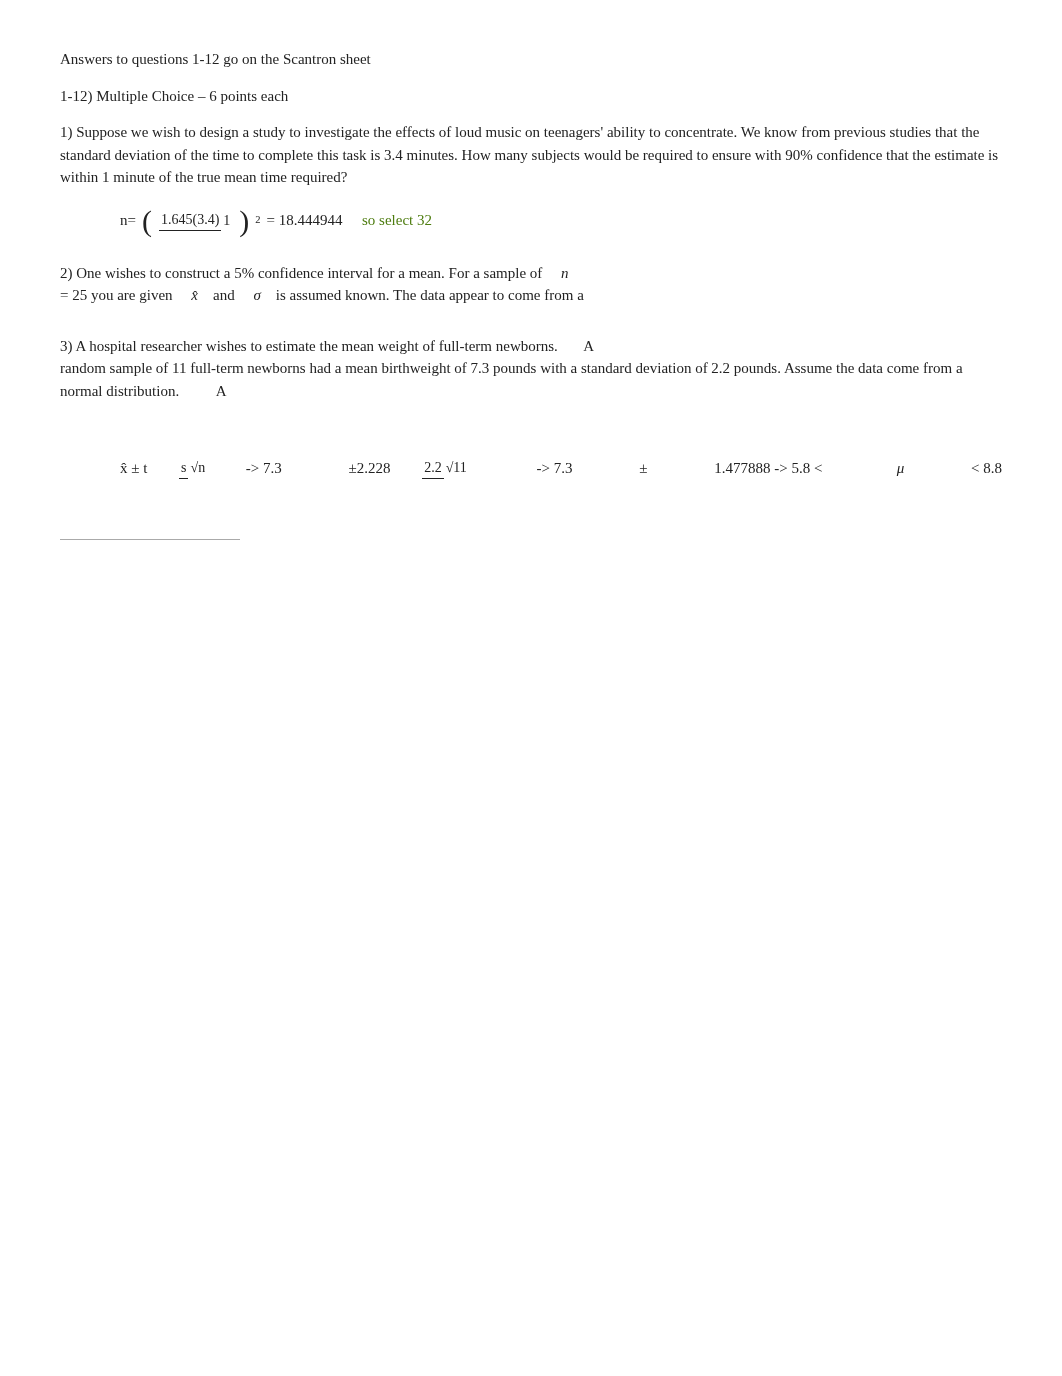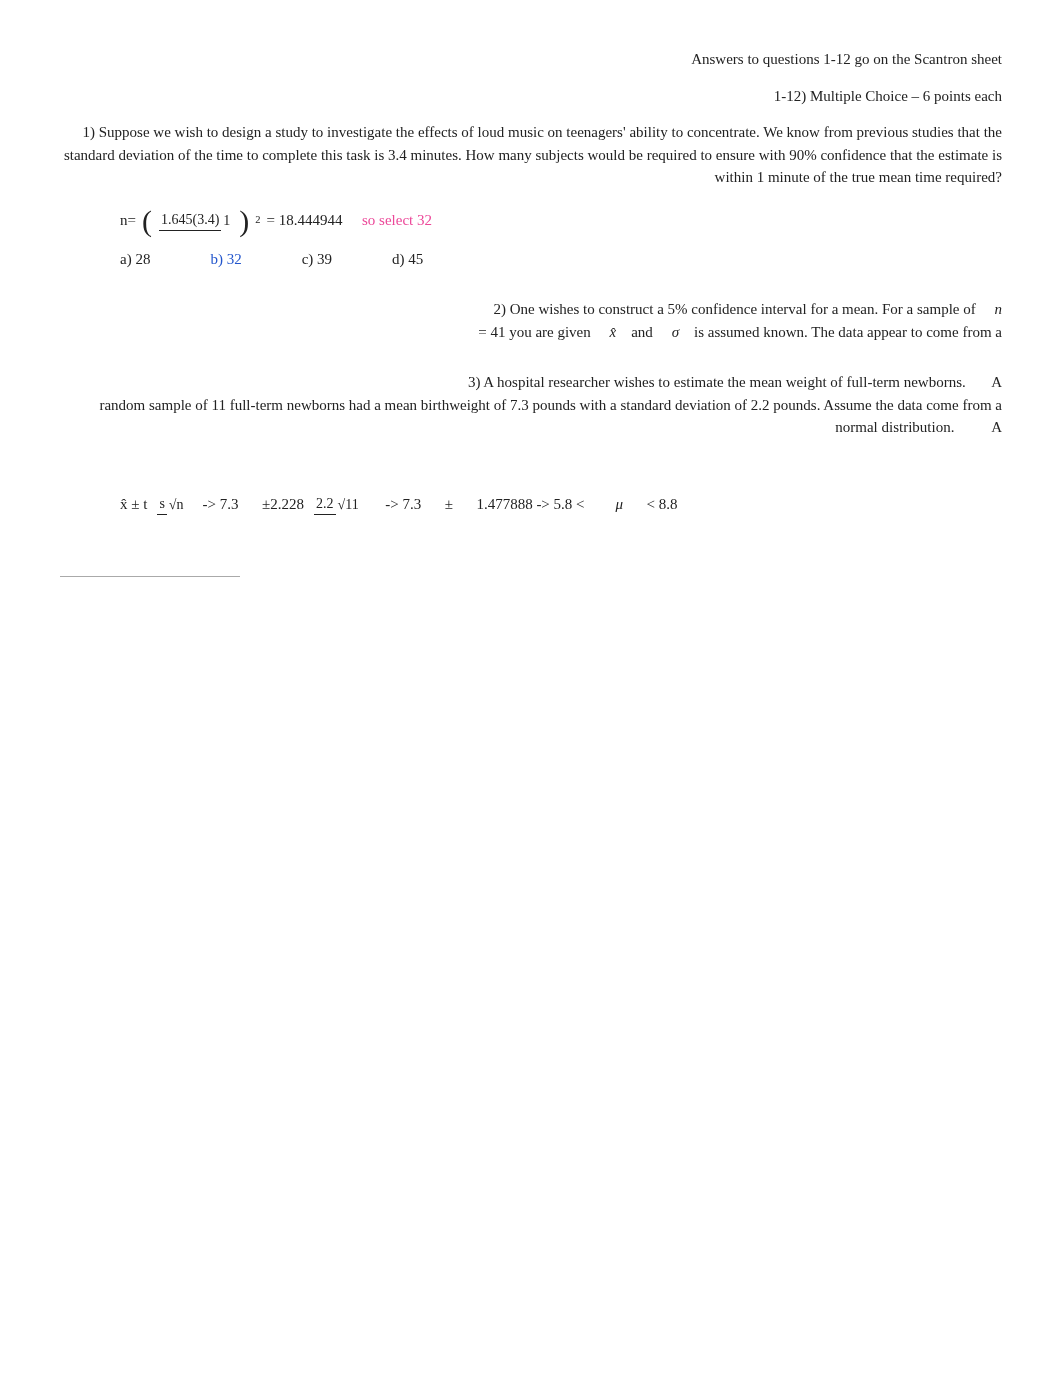"Answers to questions 1-12 go" p { text-align: right -> none }
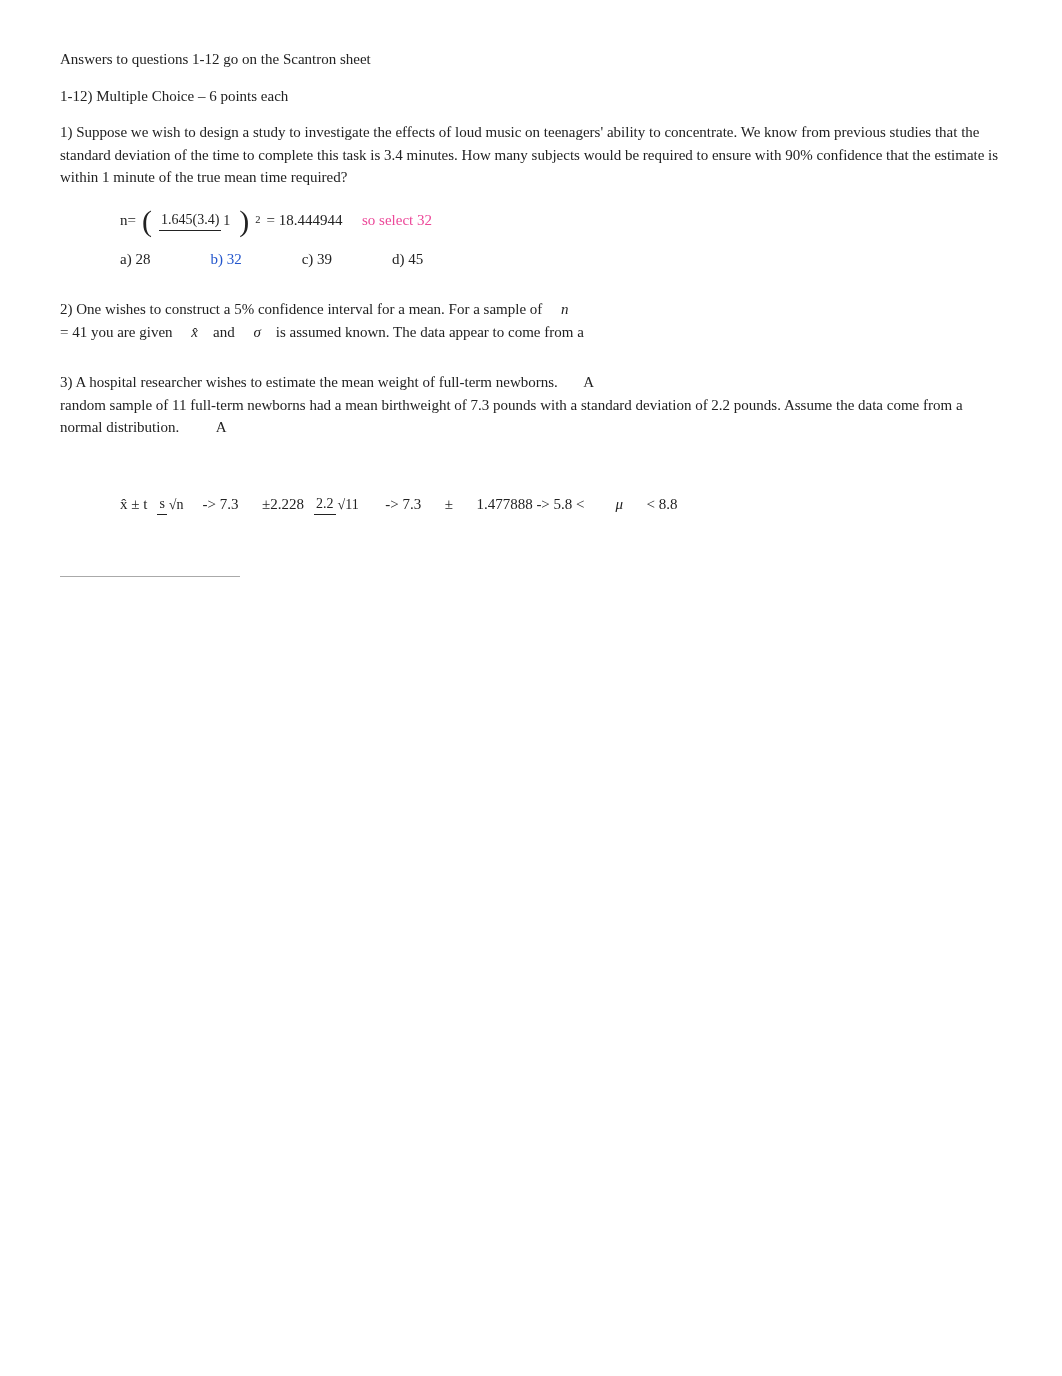"so select 32" .highlight-blue { color: #ec4899 -> #4d7c0f }
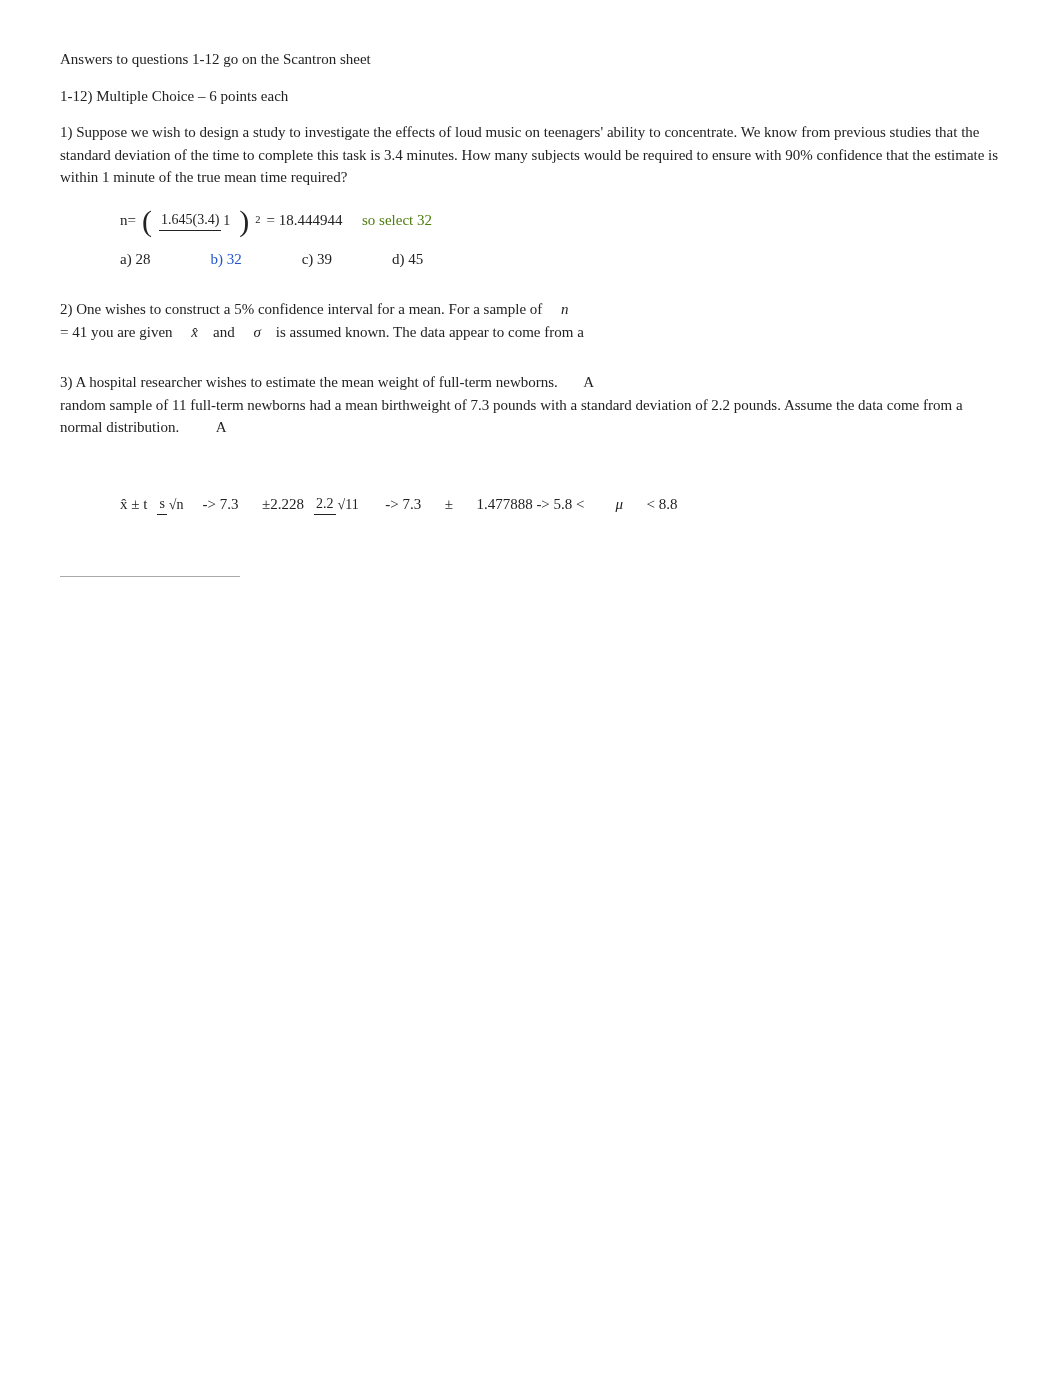"a) 28" div.choices { html: <div> <span>a) 28</span> <span>b) 32</span> <span>c) 39</span> <span>d) 45</span> </div> -> none }
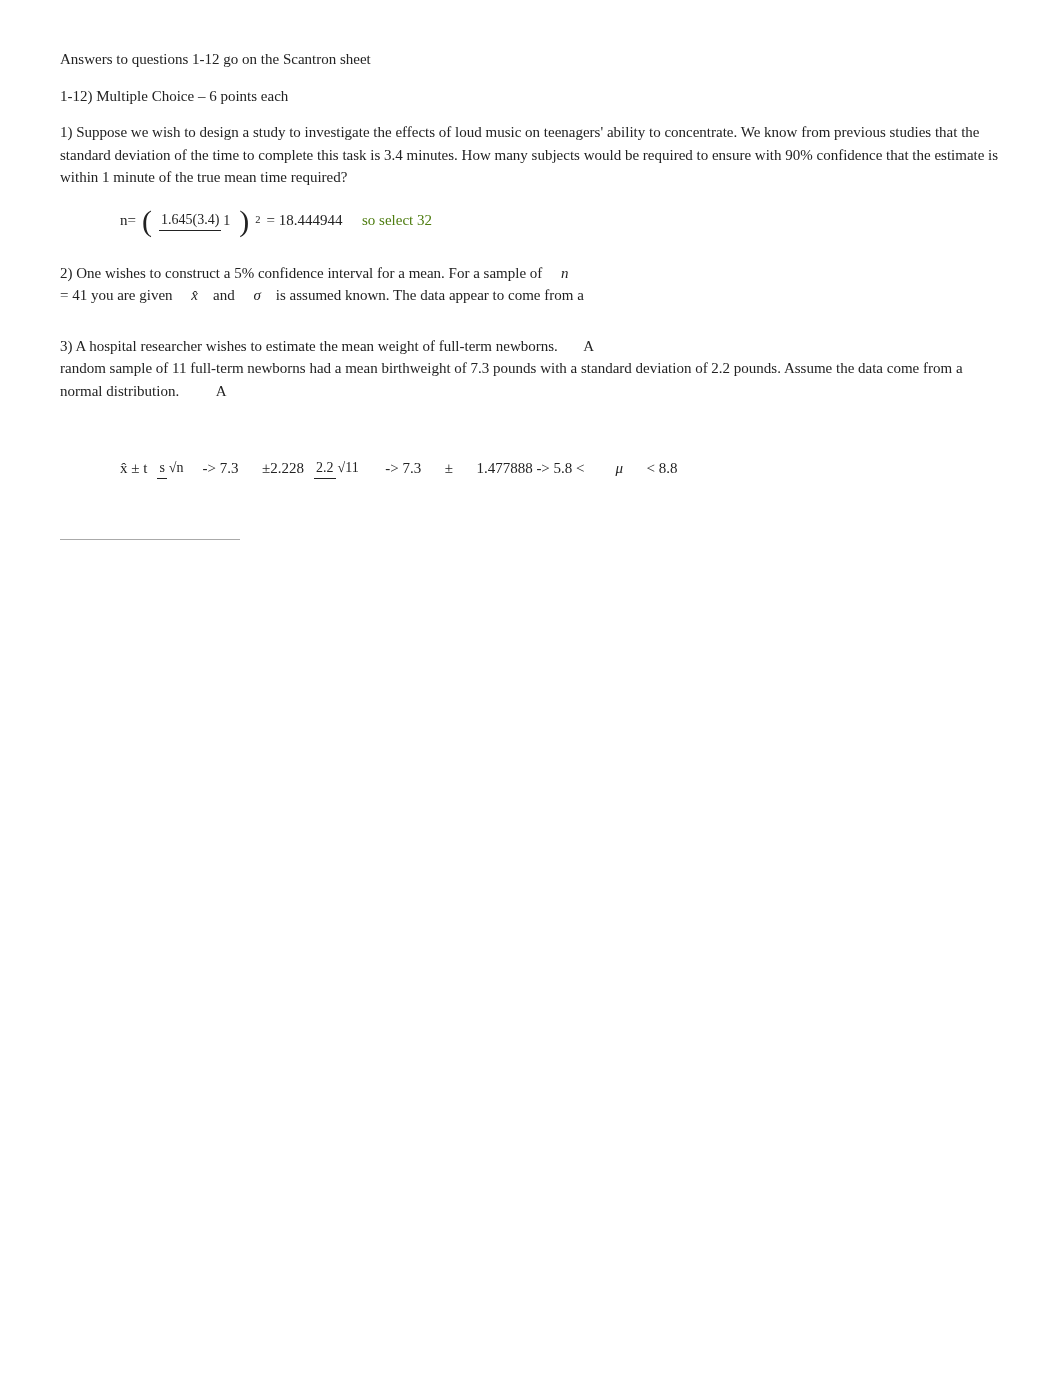"= 41 you are given" span { text: 41 -> 25 }
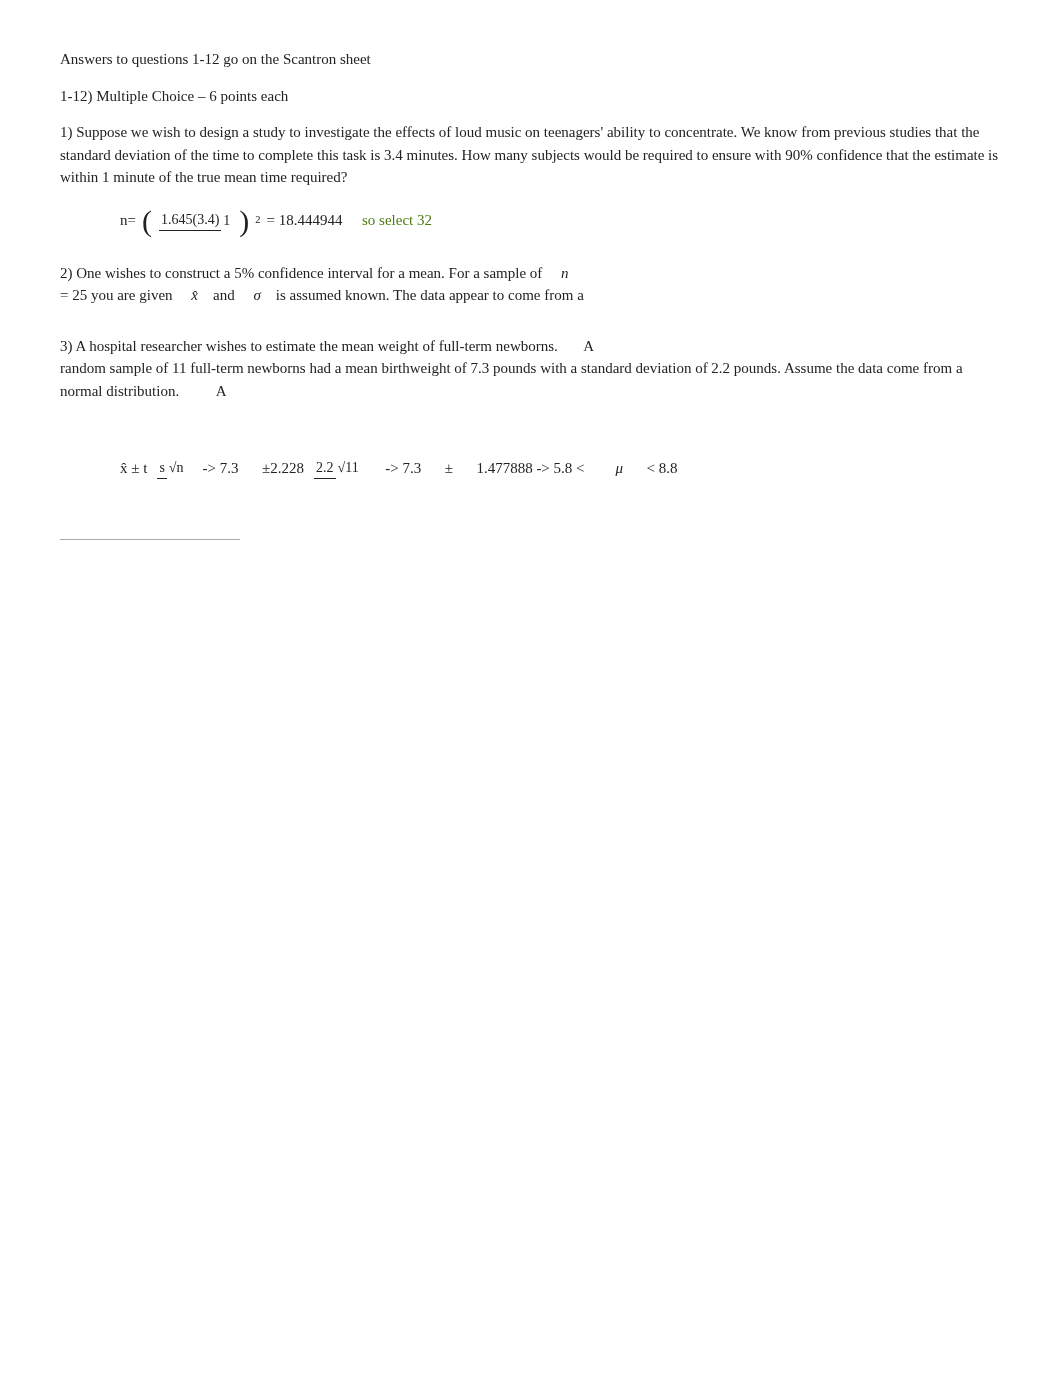"x̂ ± t" .formula-block { justify-content: none -> space-between }
